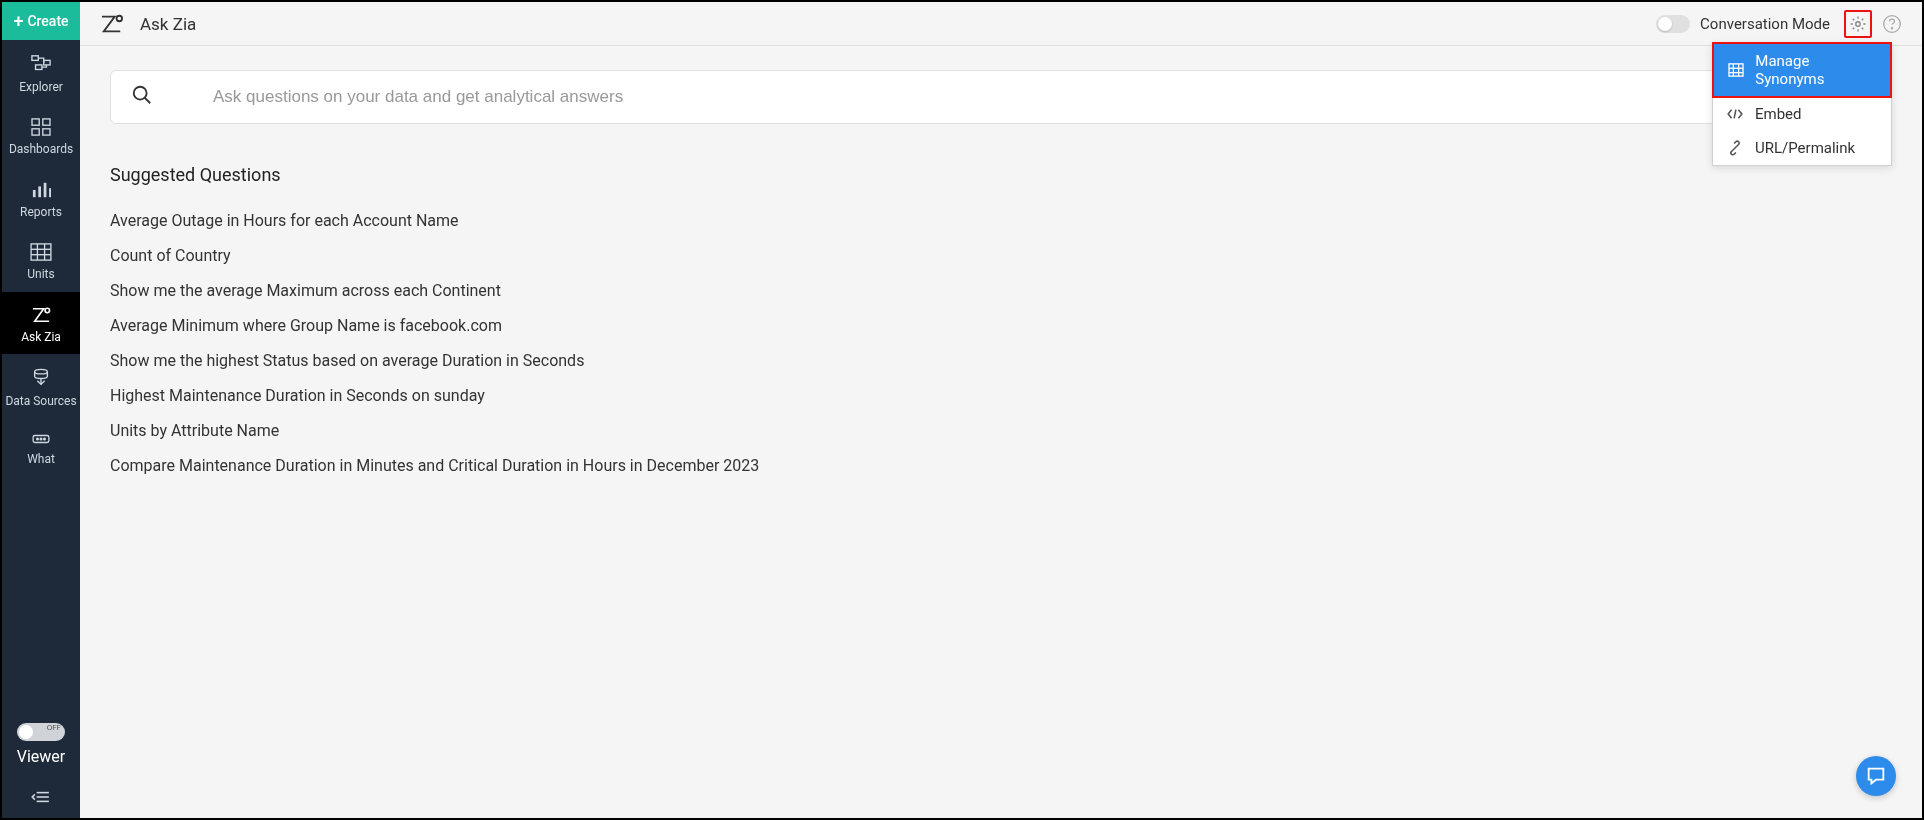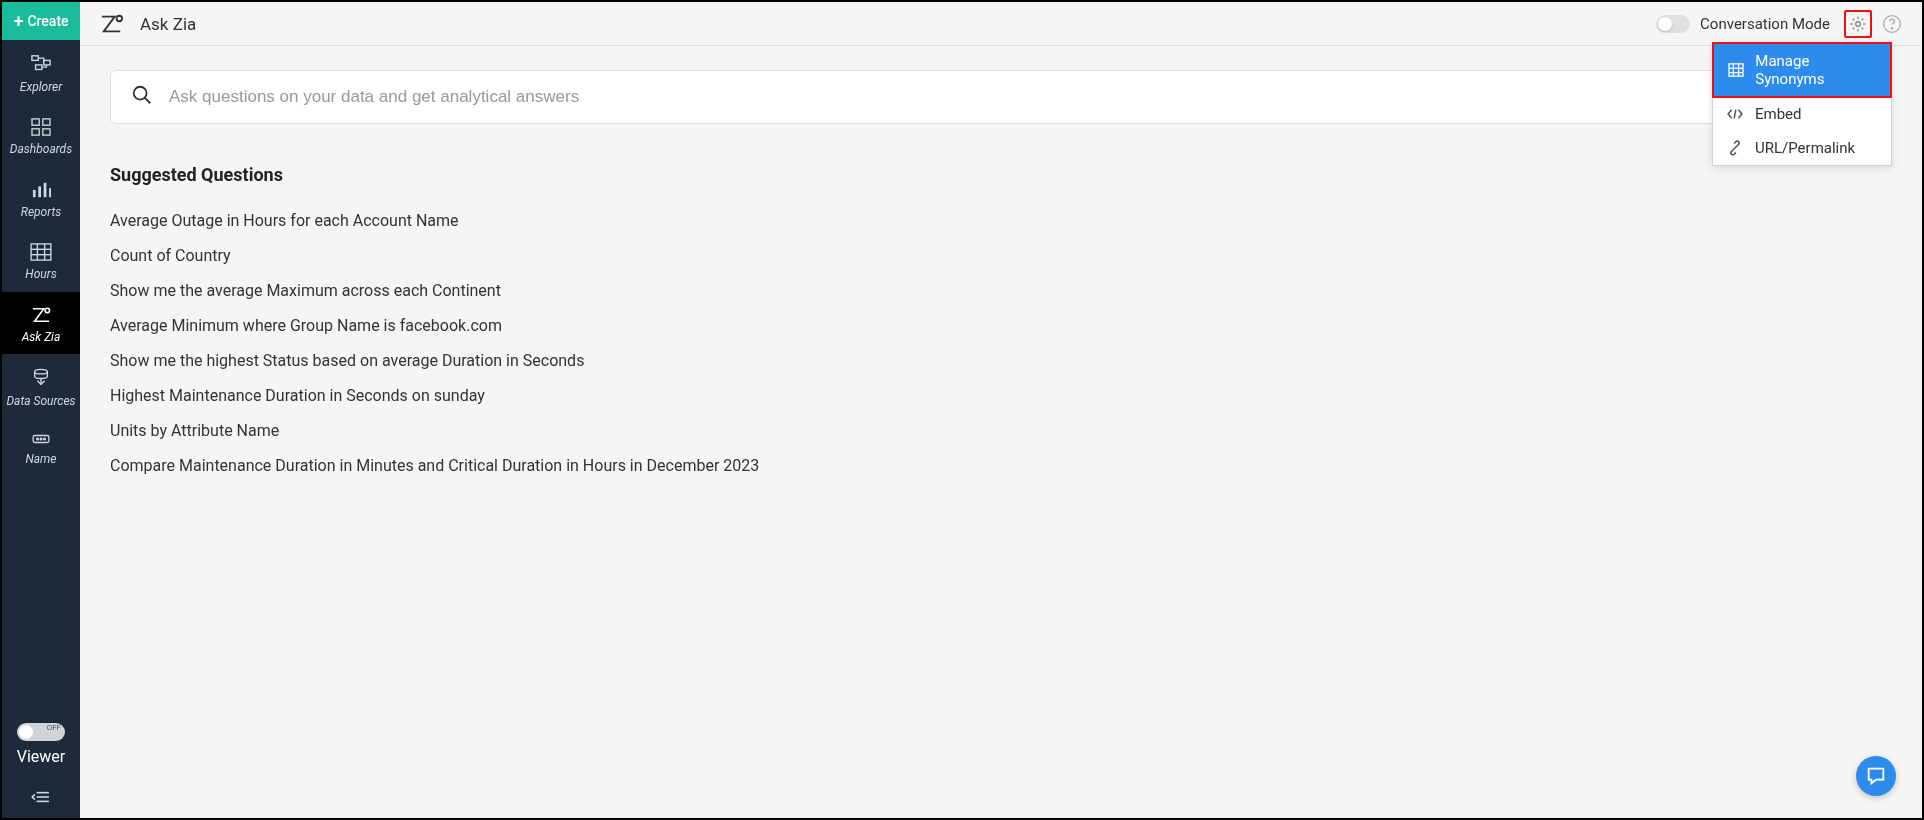"Explorer" .nav-item { font-style: italic -> none }
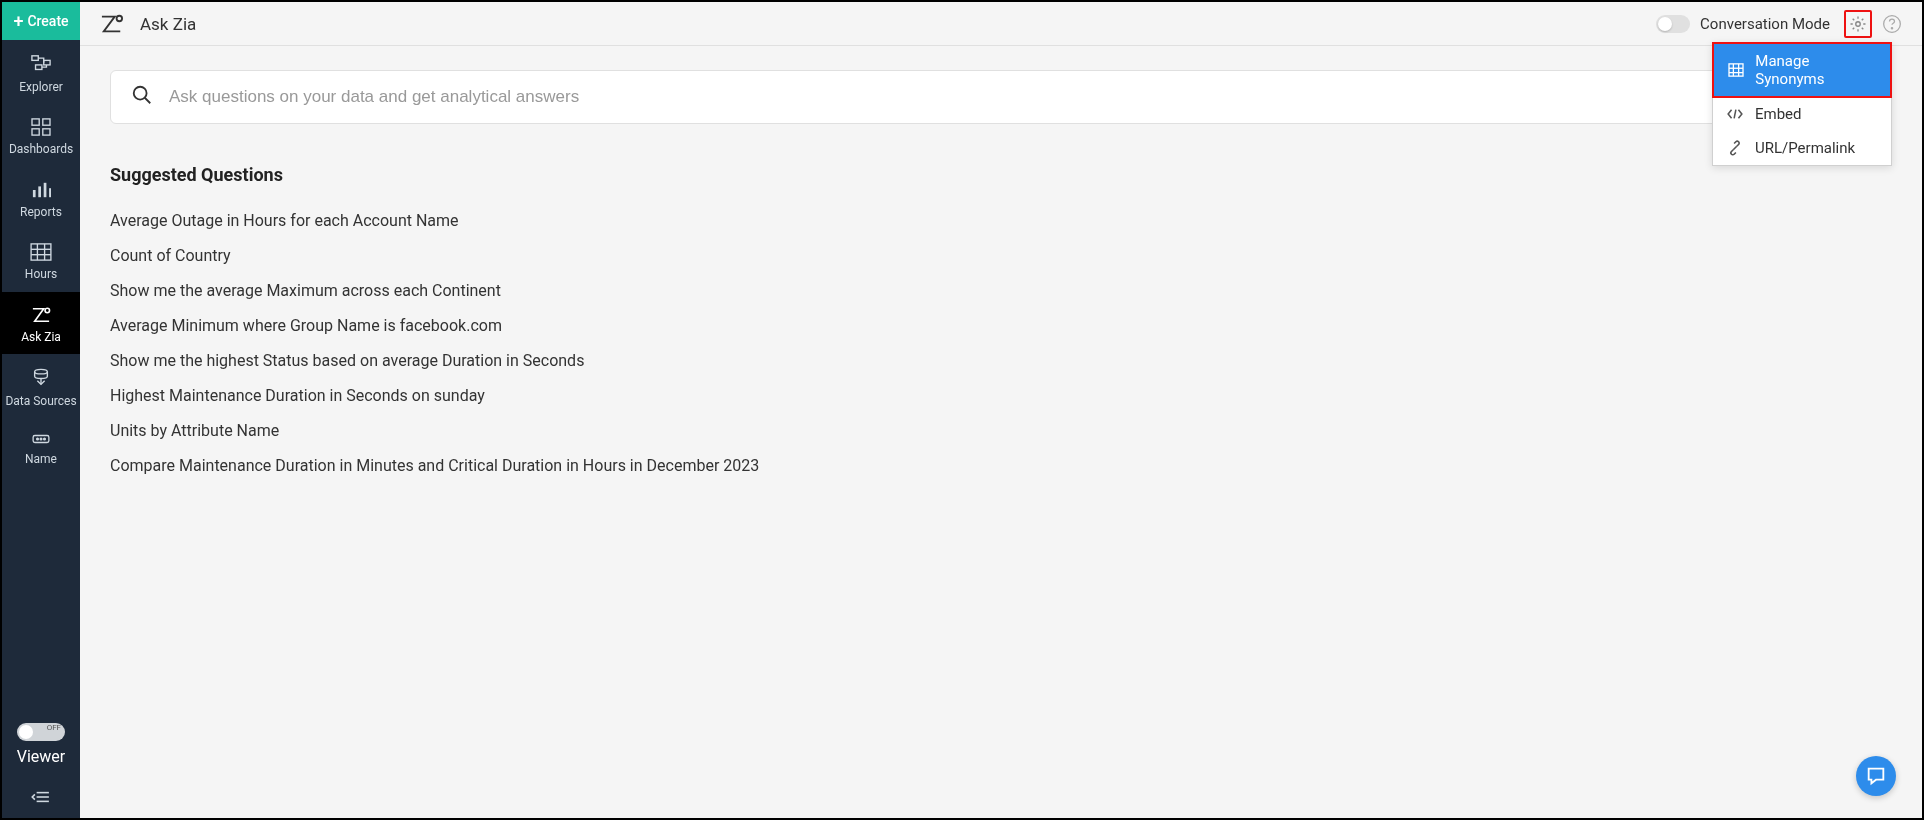"Ask questions on your data" .search-box { gap: none -> 44px }
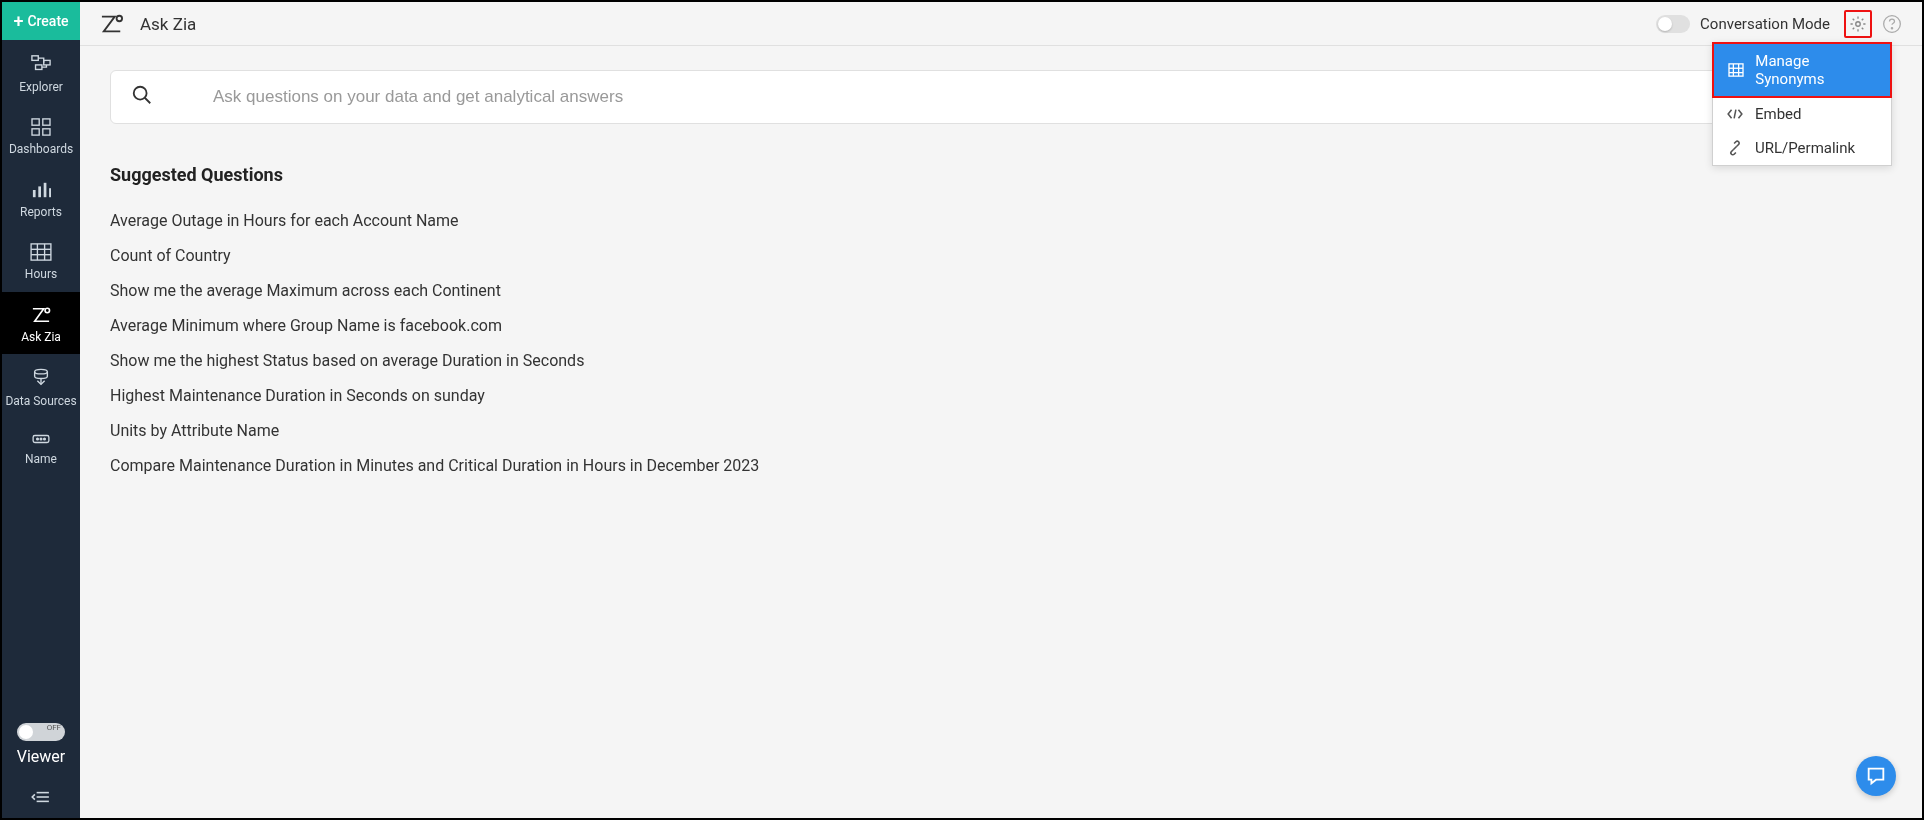"Suggested Questions" .suggested-title { font-weight: 700 -> 400 }
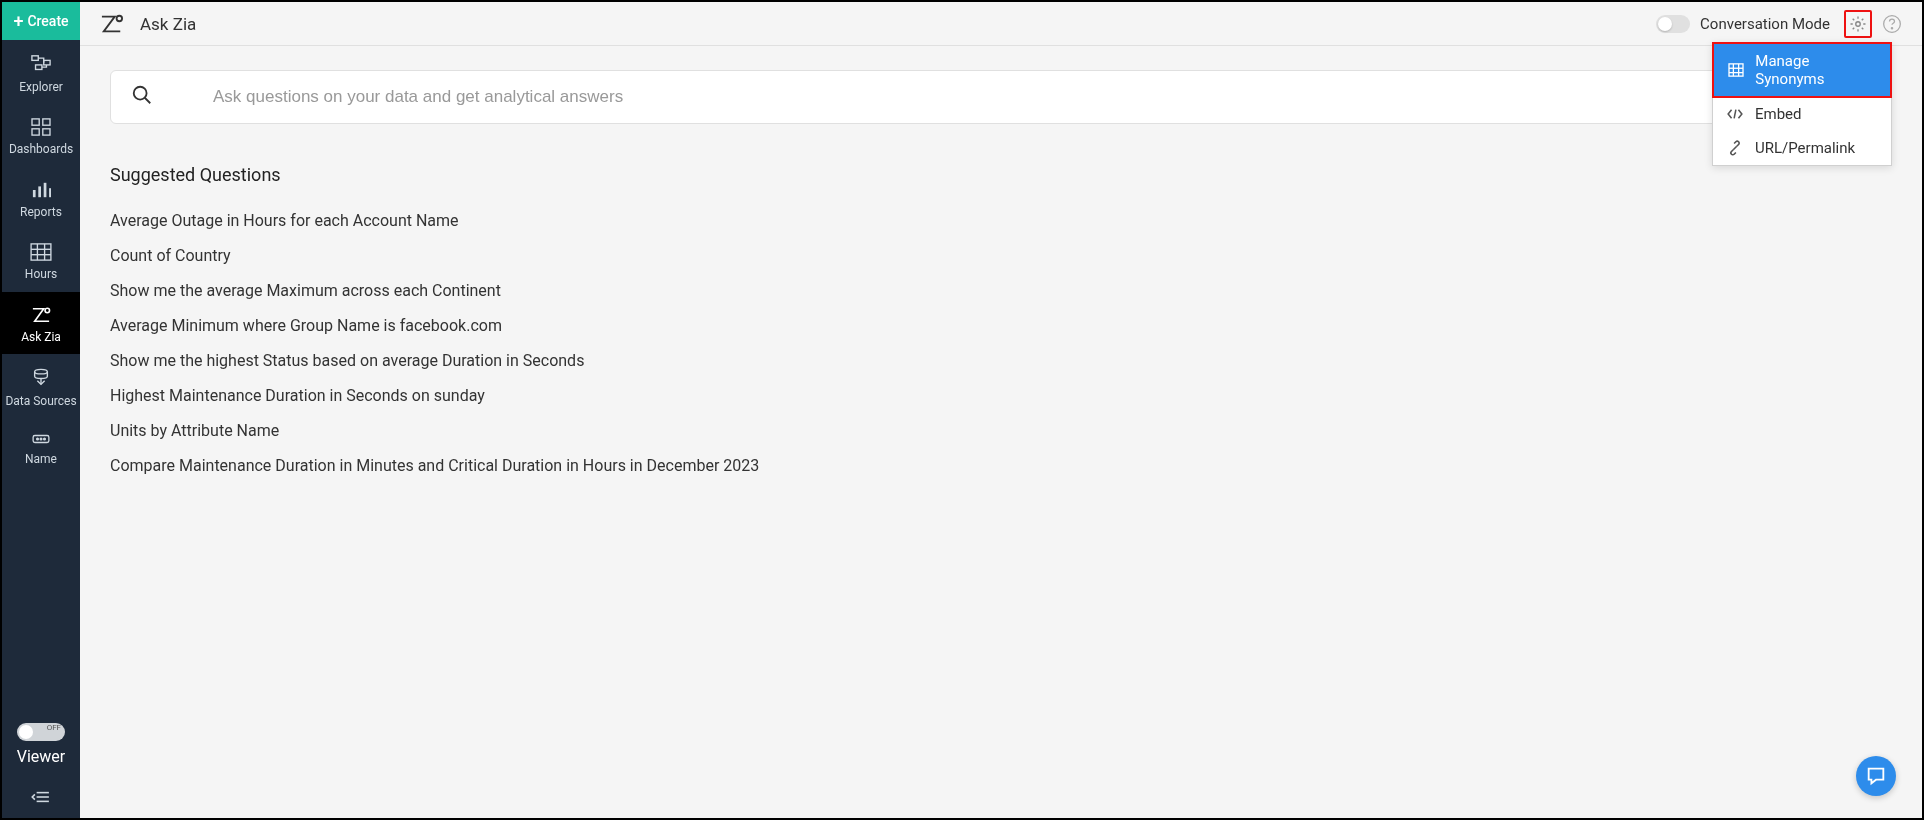"Hours" span.nav-label { text: Hours -> Units }
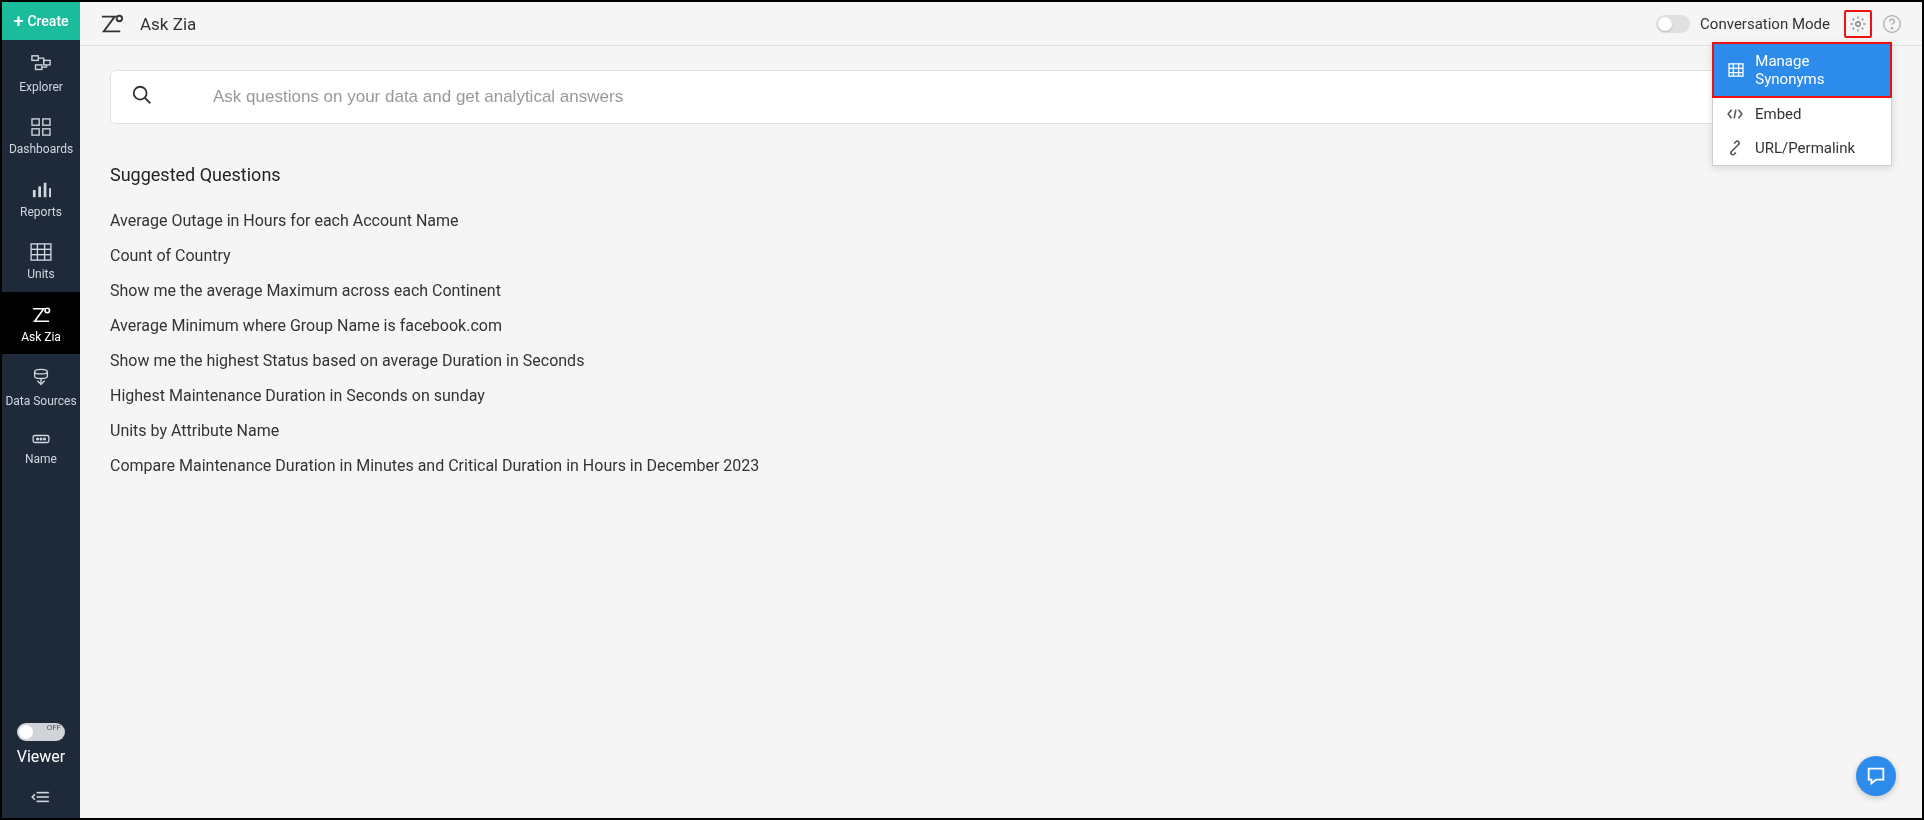"Name" span.nav-label { text: Name -> What }
